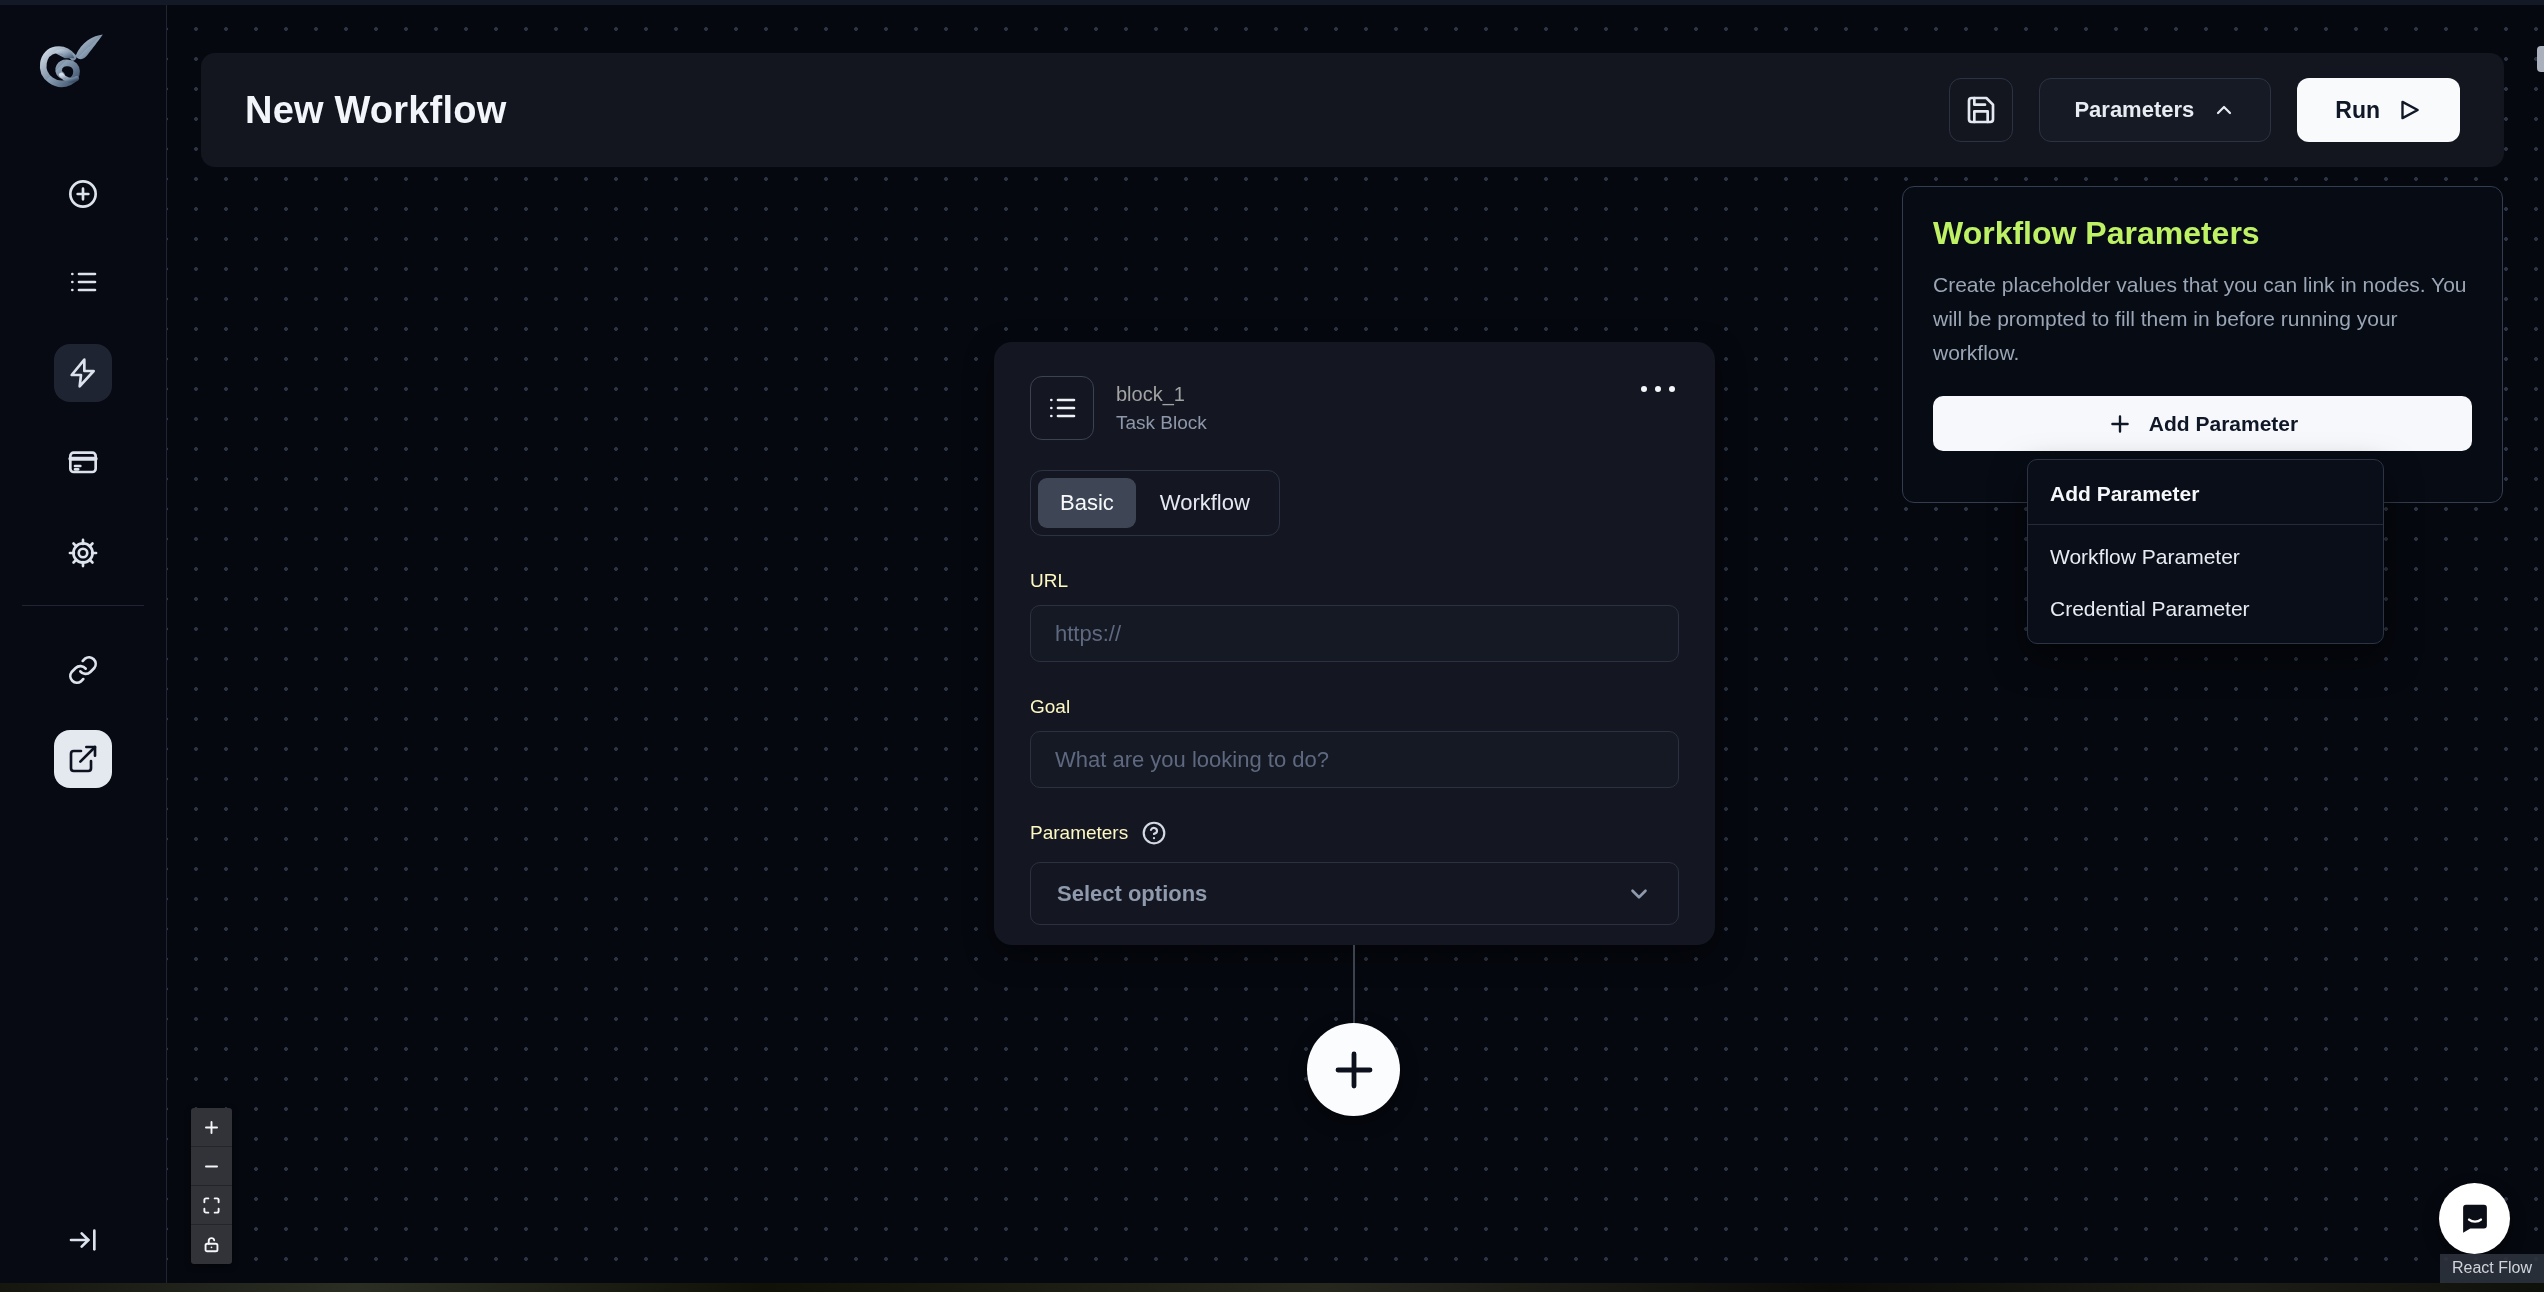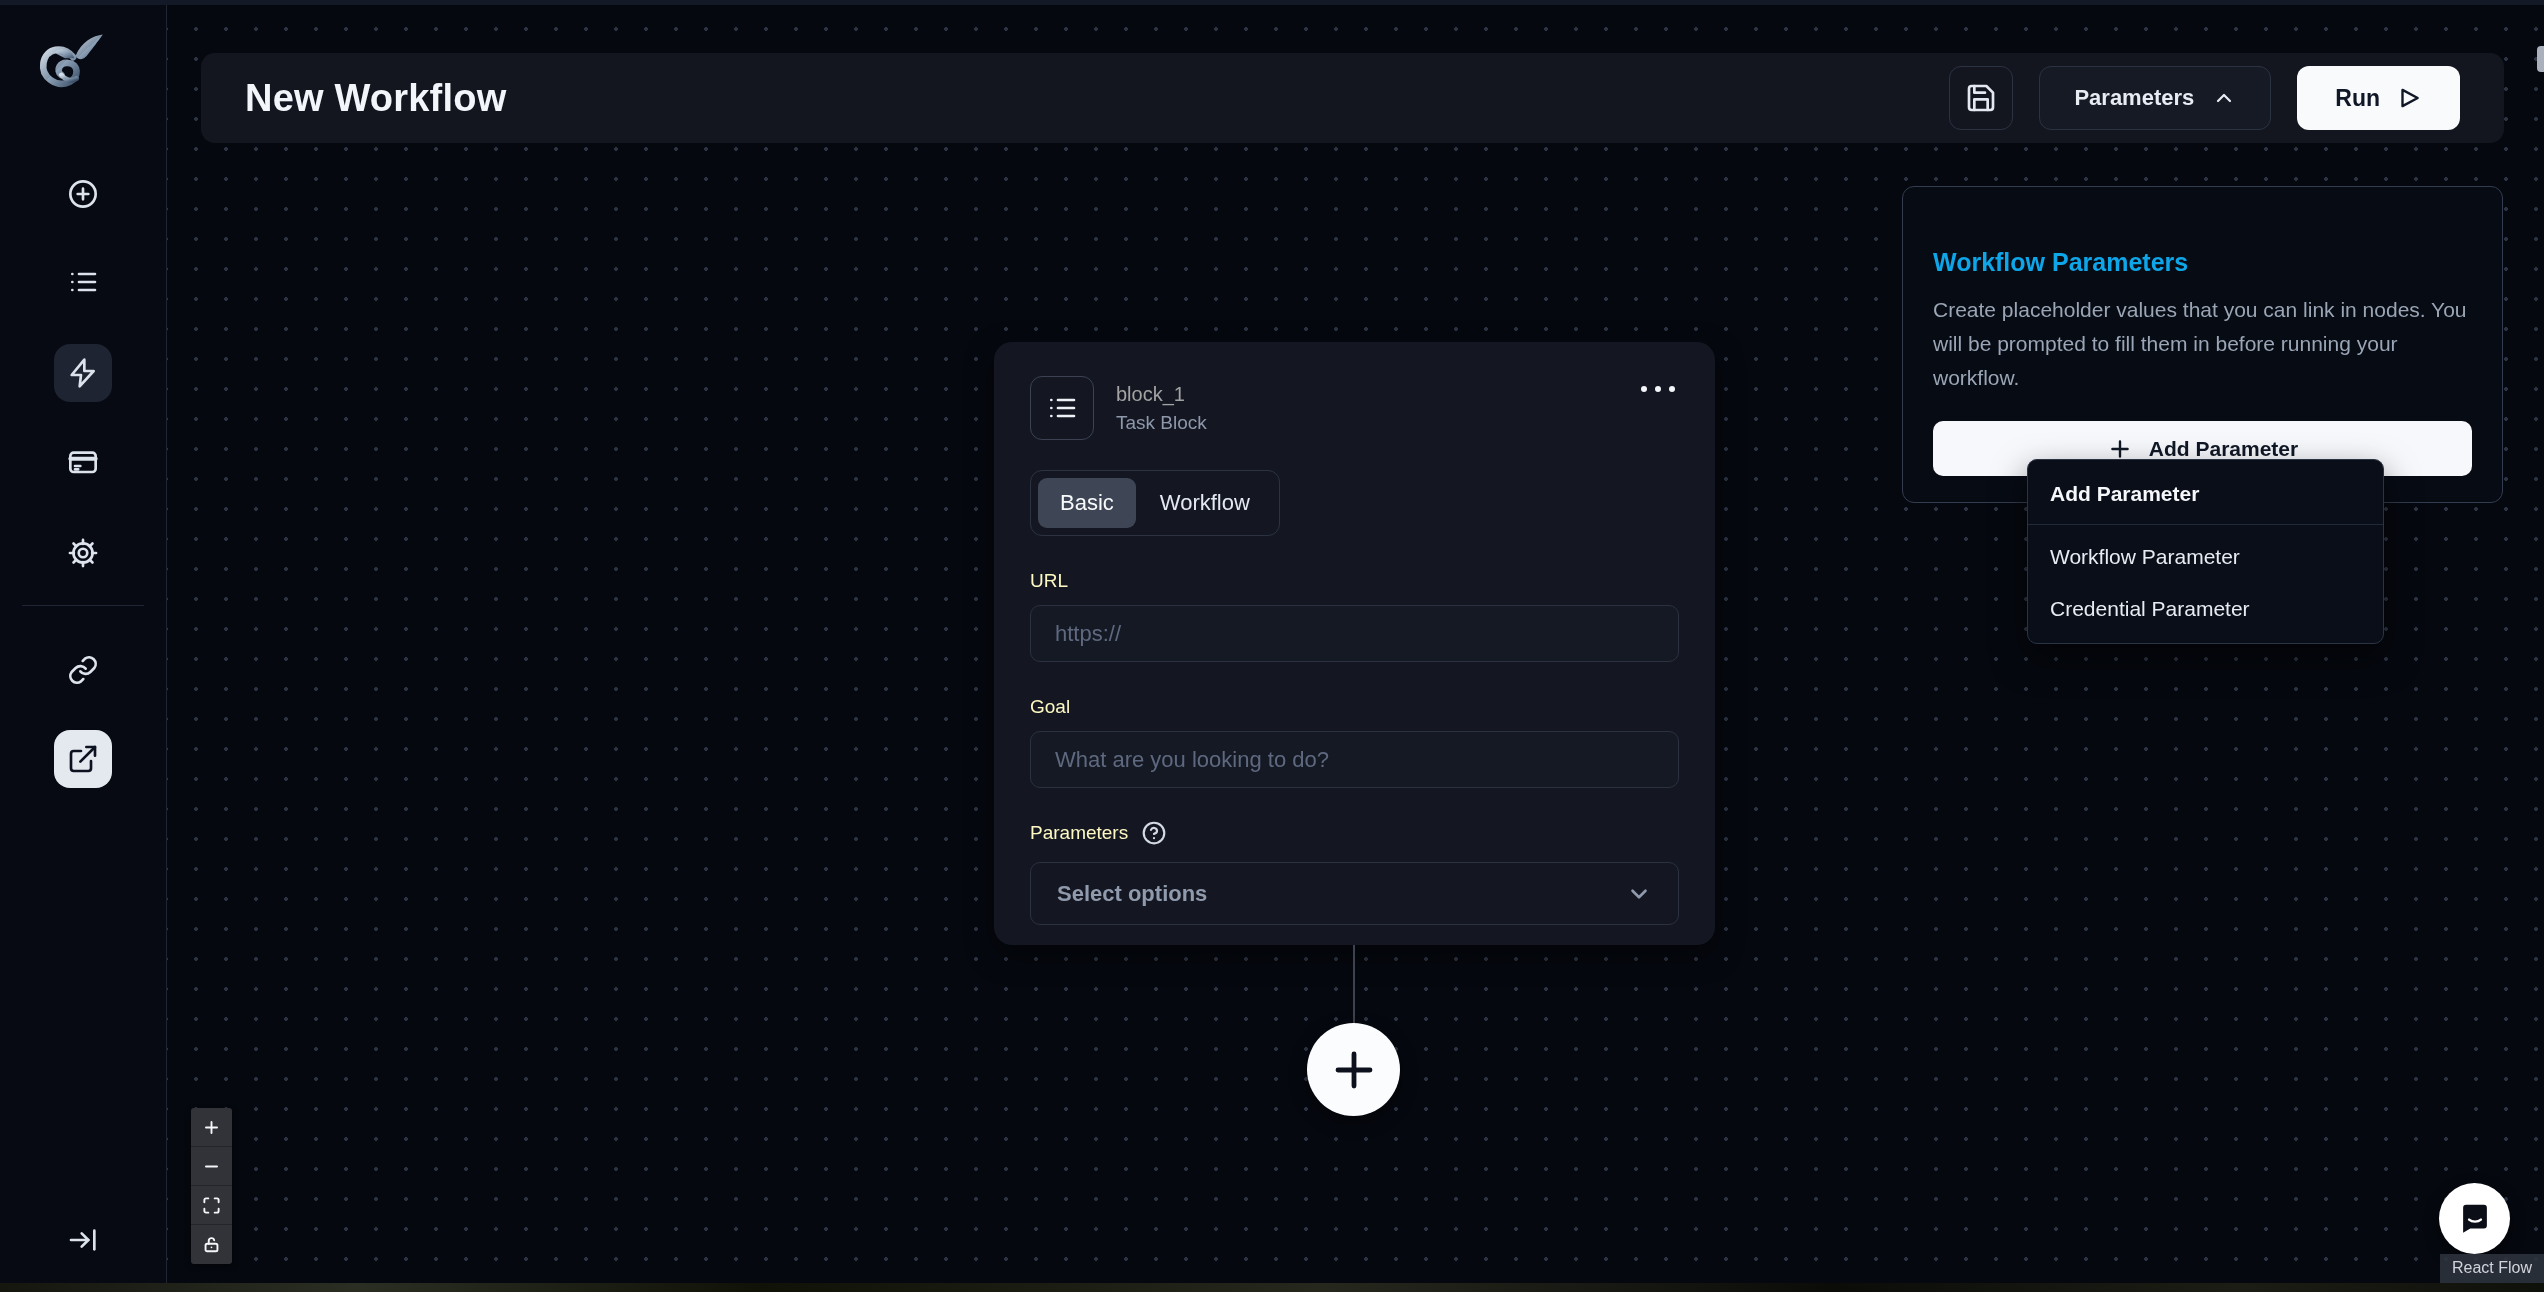"New Workflow" .header { height: 90px -> 114px }
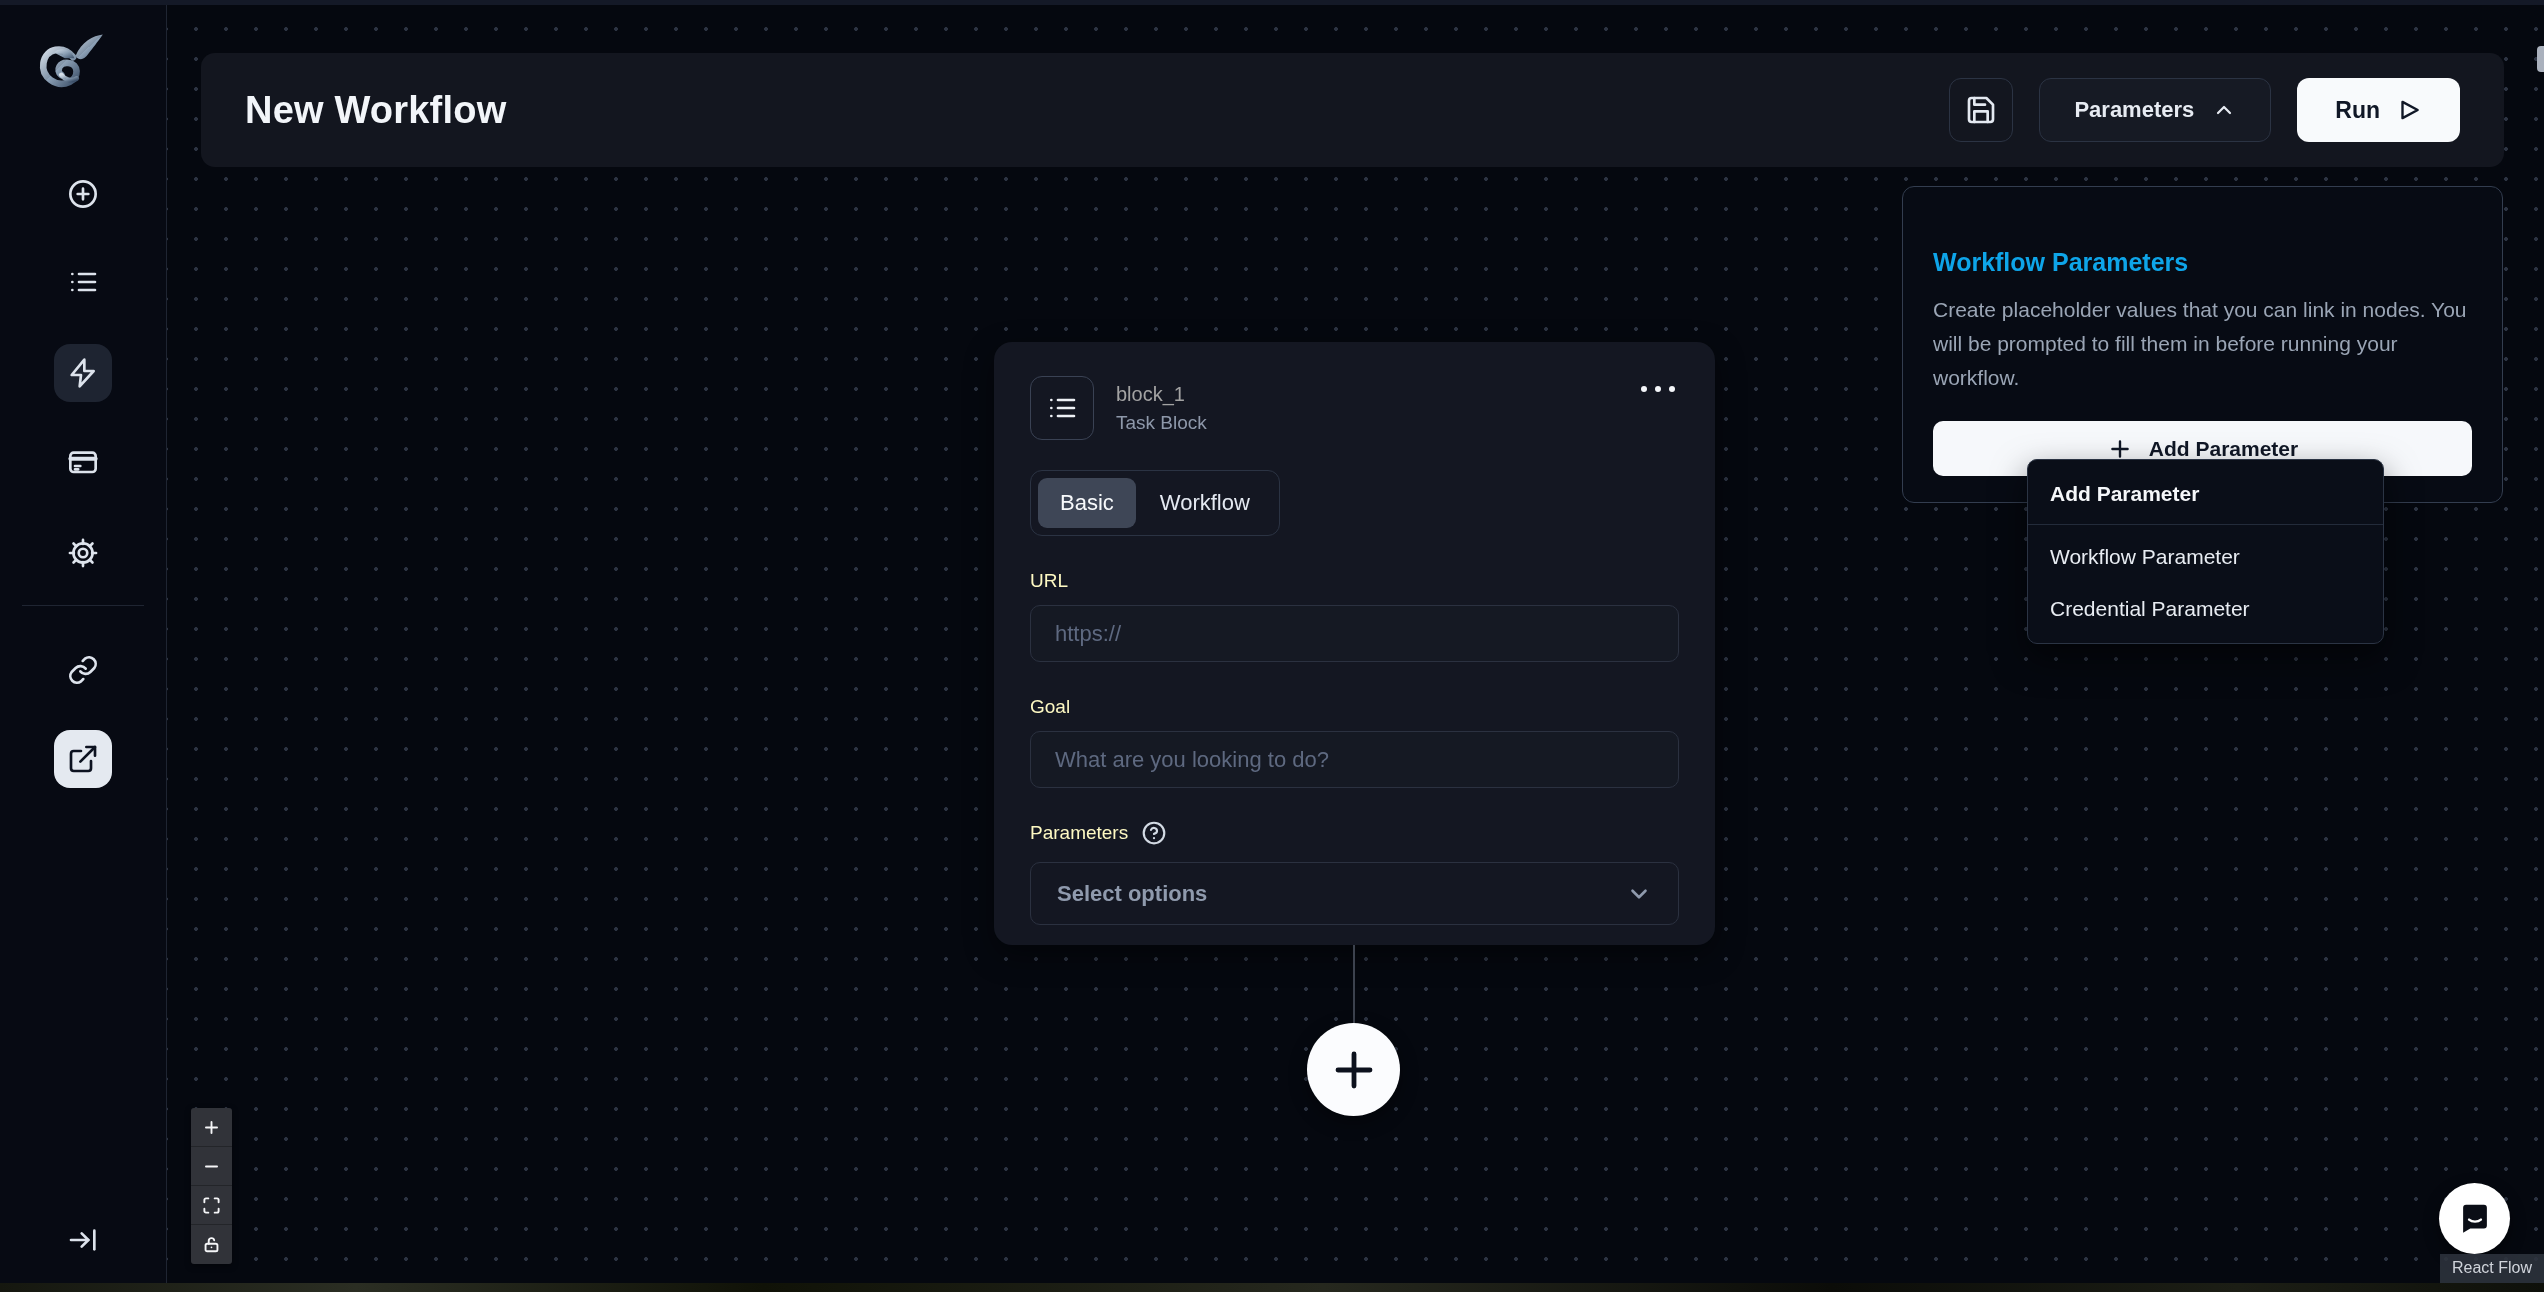"Workflow Parameters" .wf-title { color: #0ea5e9 -> #bef264; font-size: 25px -> 32px; margin-top: 33px -> none }
